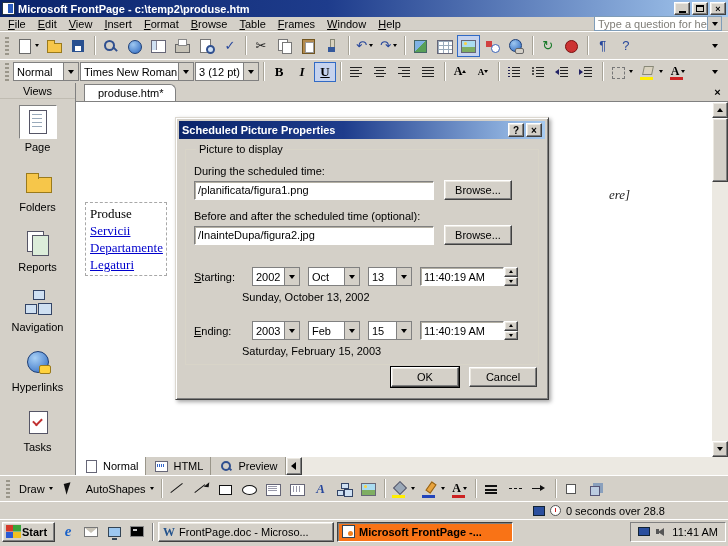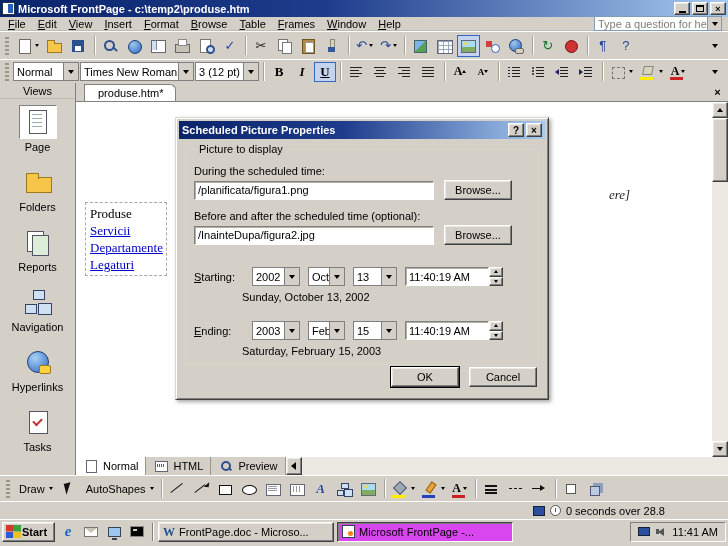"Oct" .w52 { width: 37px -> 52px }
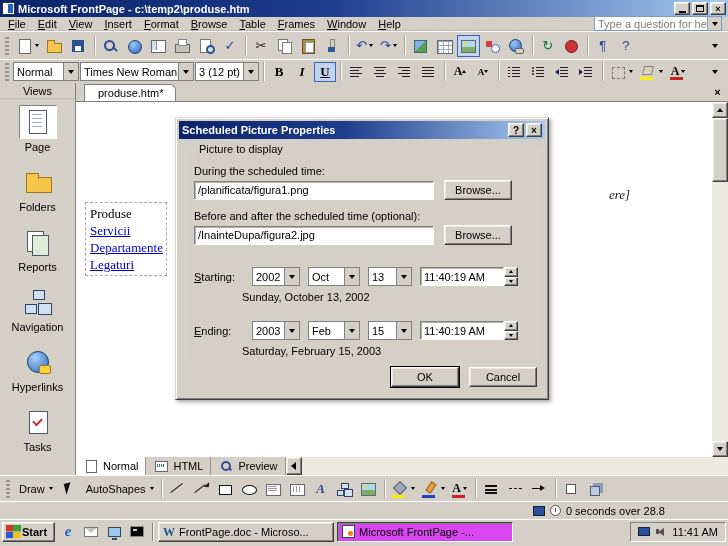"Microsoft FrontPage -..." .taskbtn.active { background: #d946ef -> #f97316; font-weight: normal -> bold }
